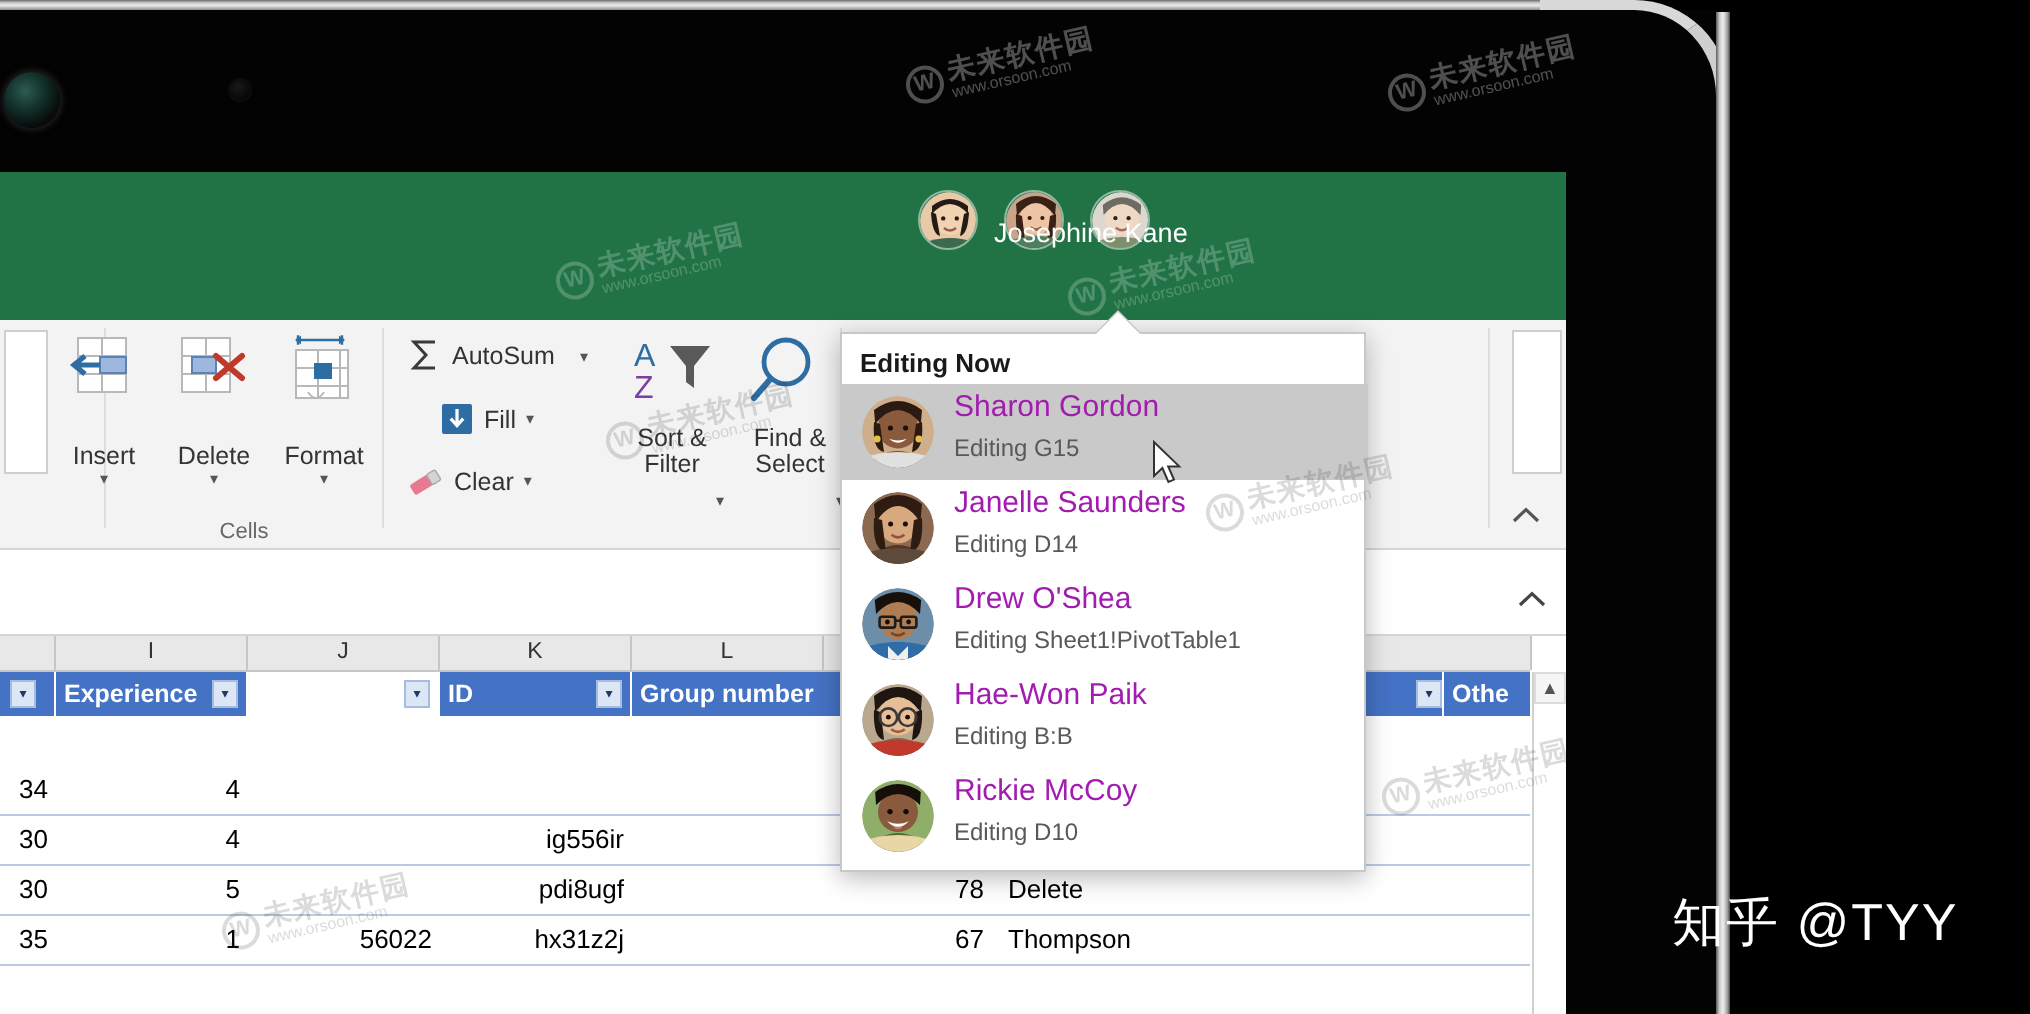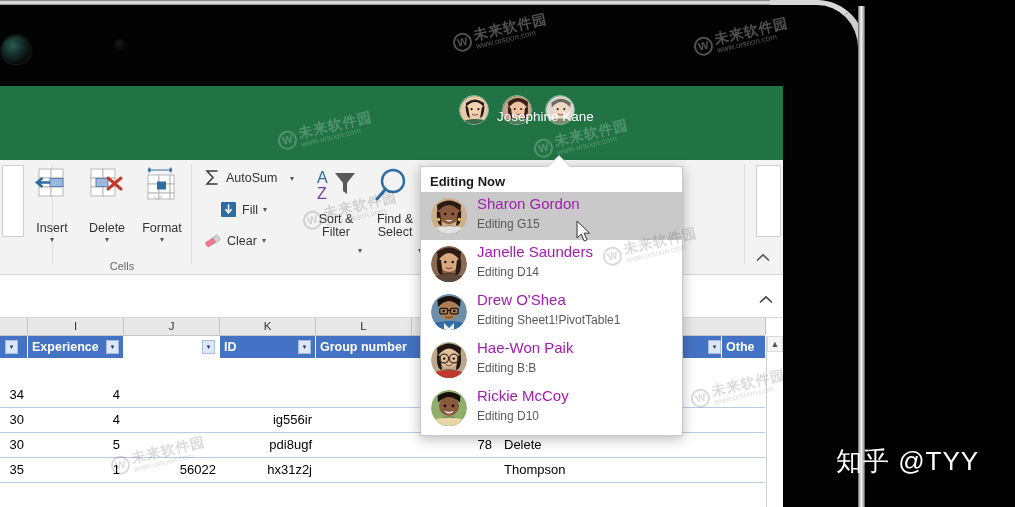"67" div.cell { html: none -> <div>67</div> }
